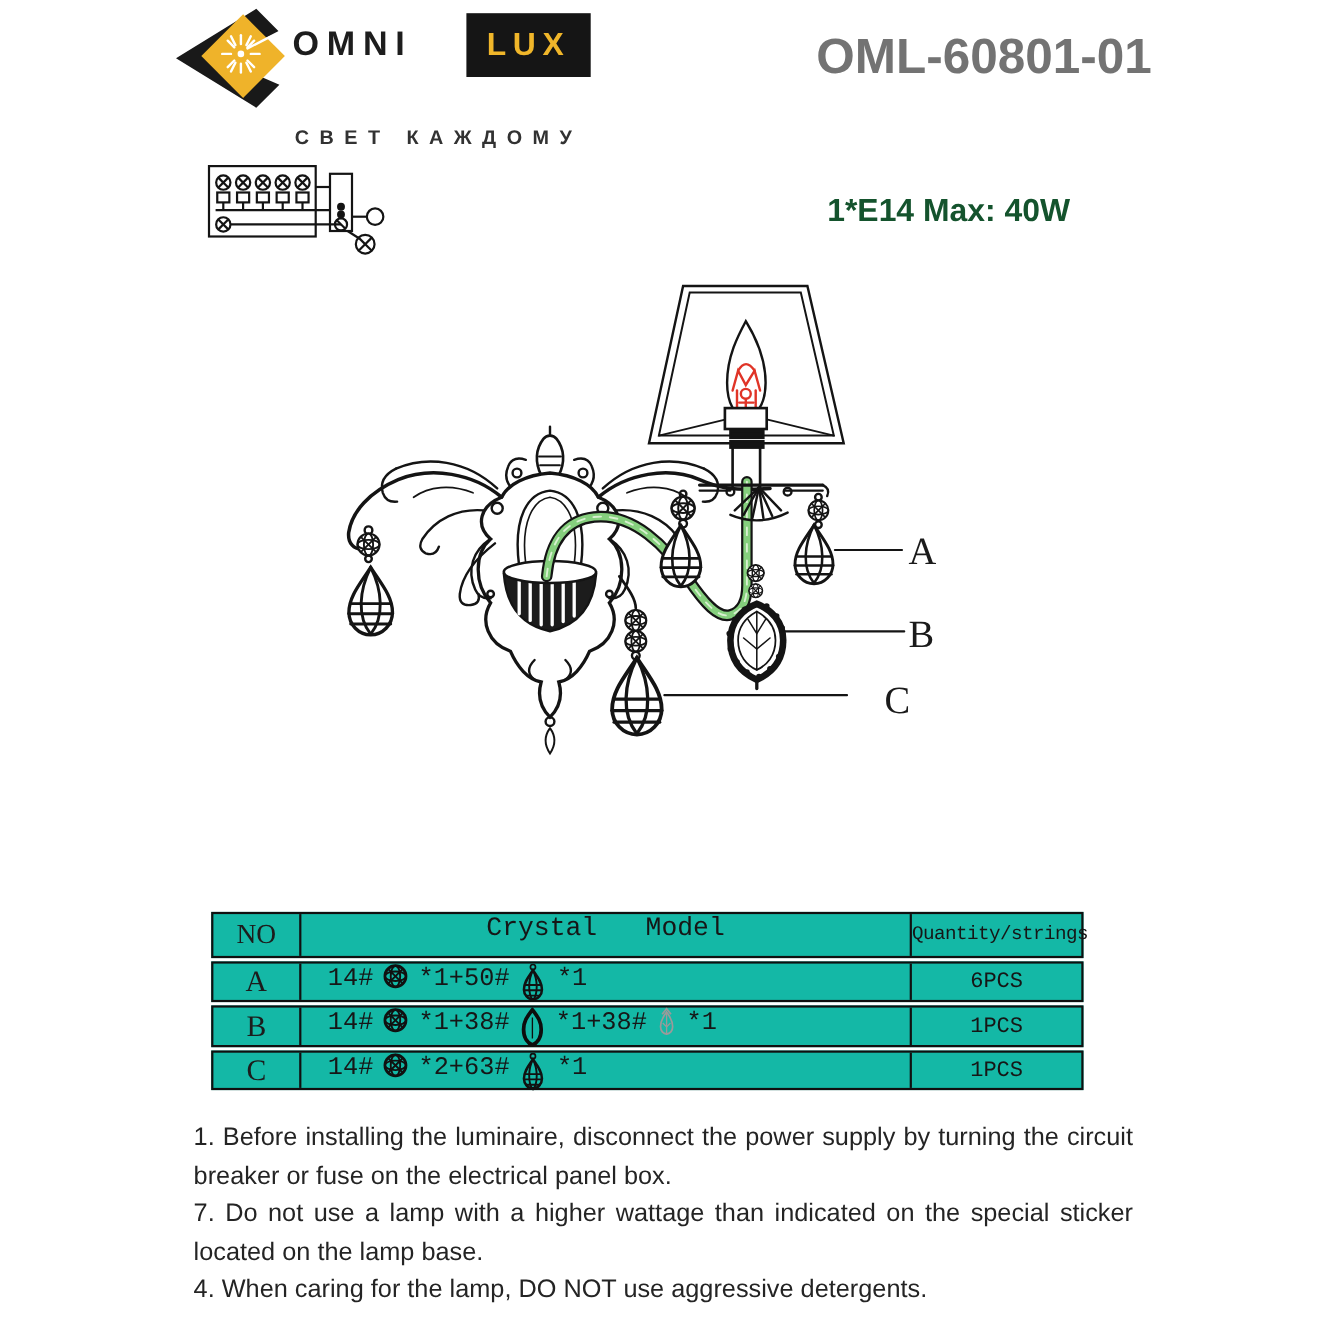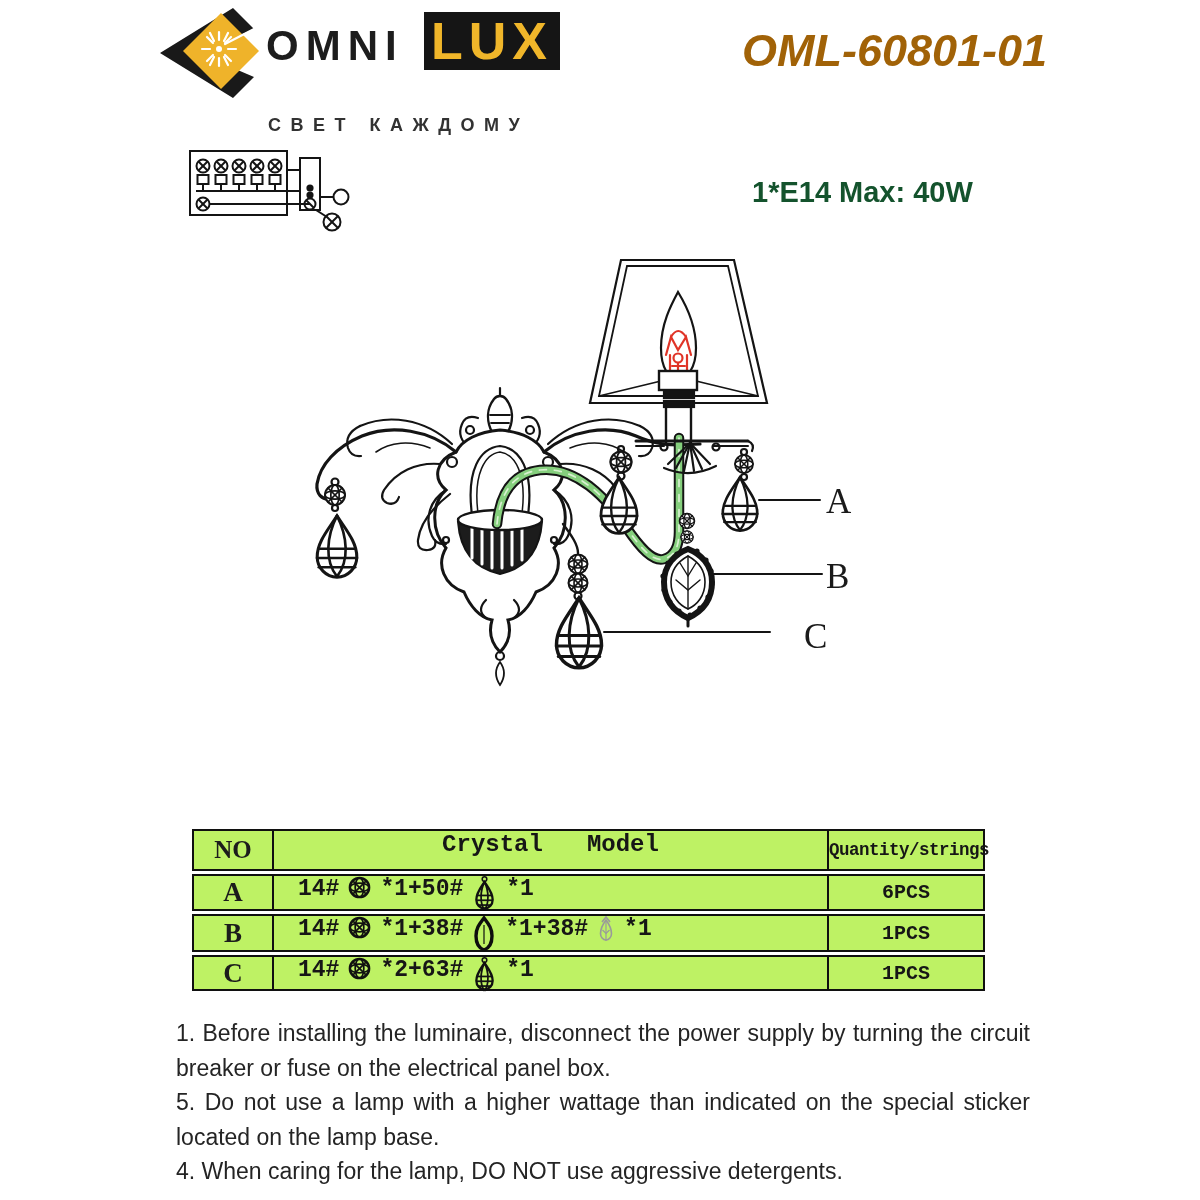"OMNI" .omni-text { font-size: 42px -> 31px }
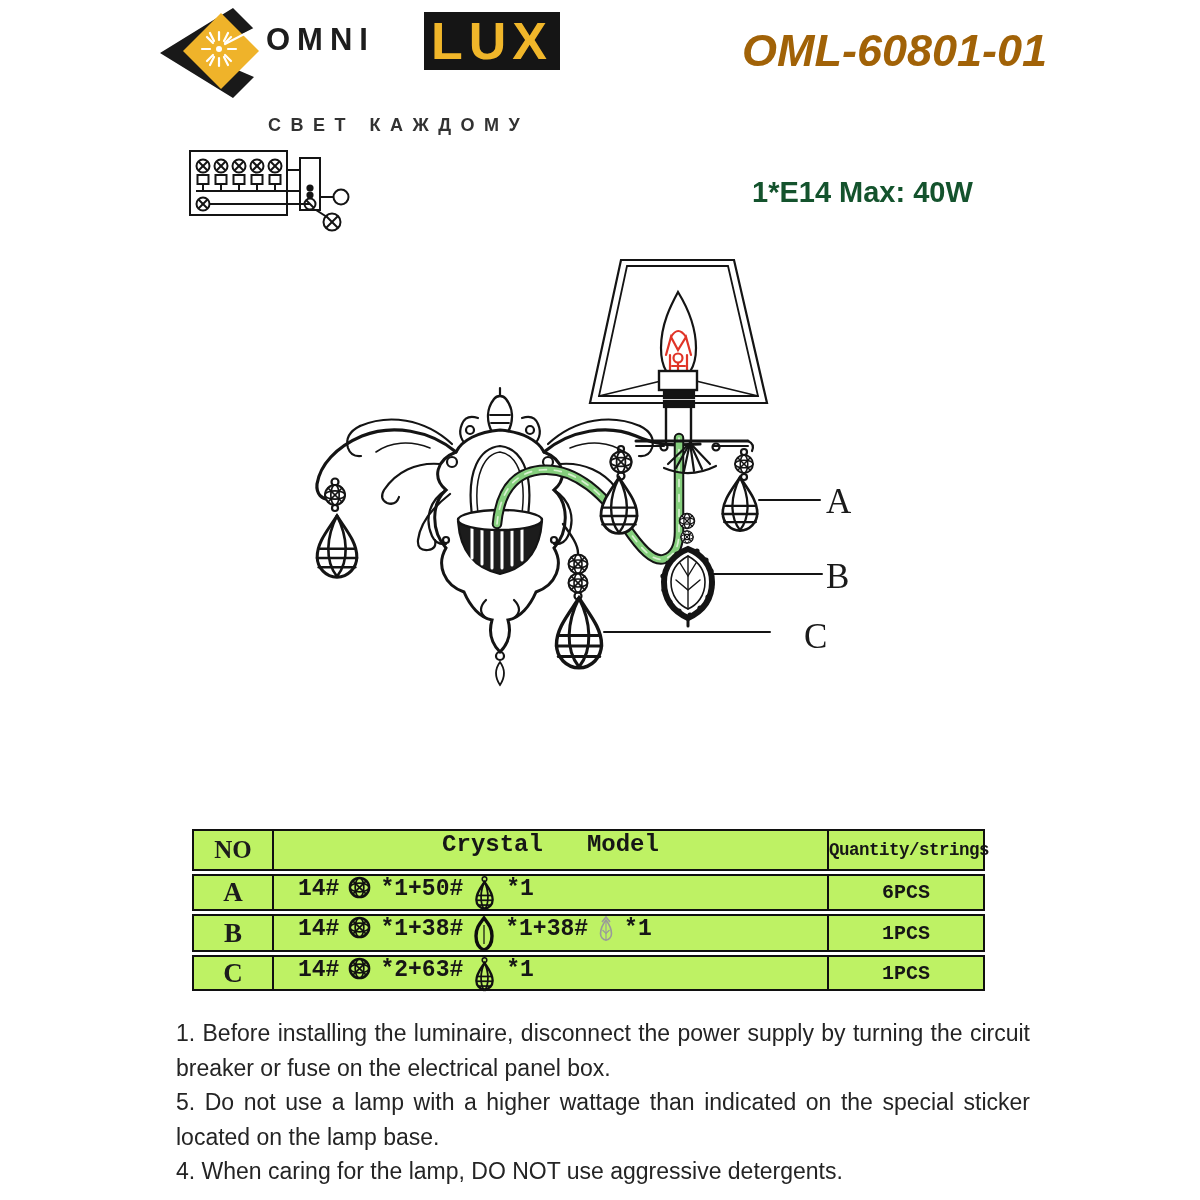"LUX" .lux-badge { font-size: 52px -> 29px; width: 136px -> 113px }
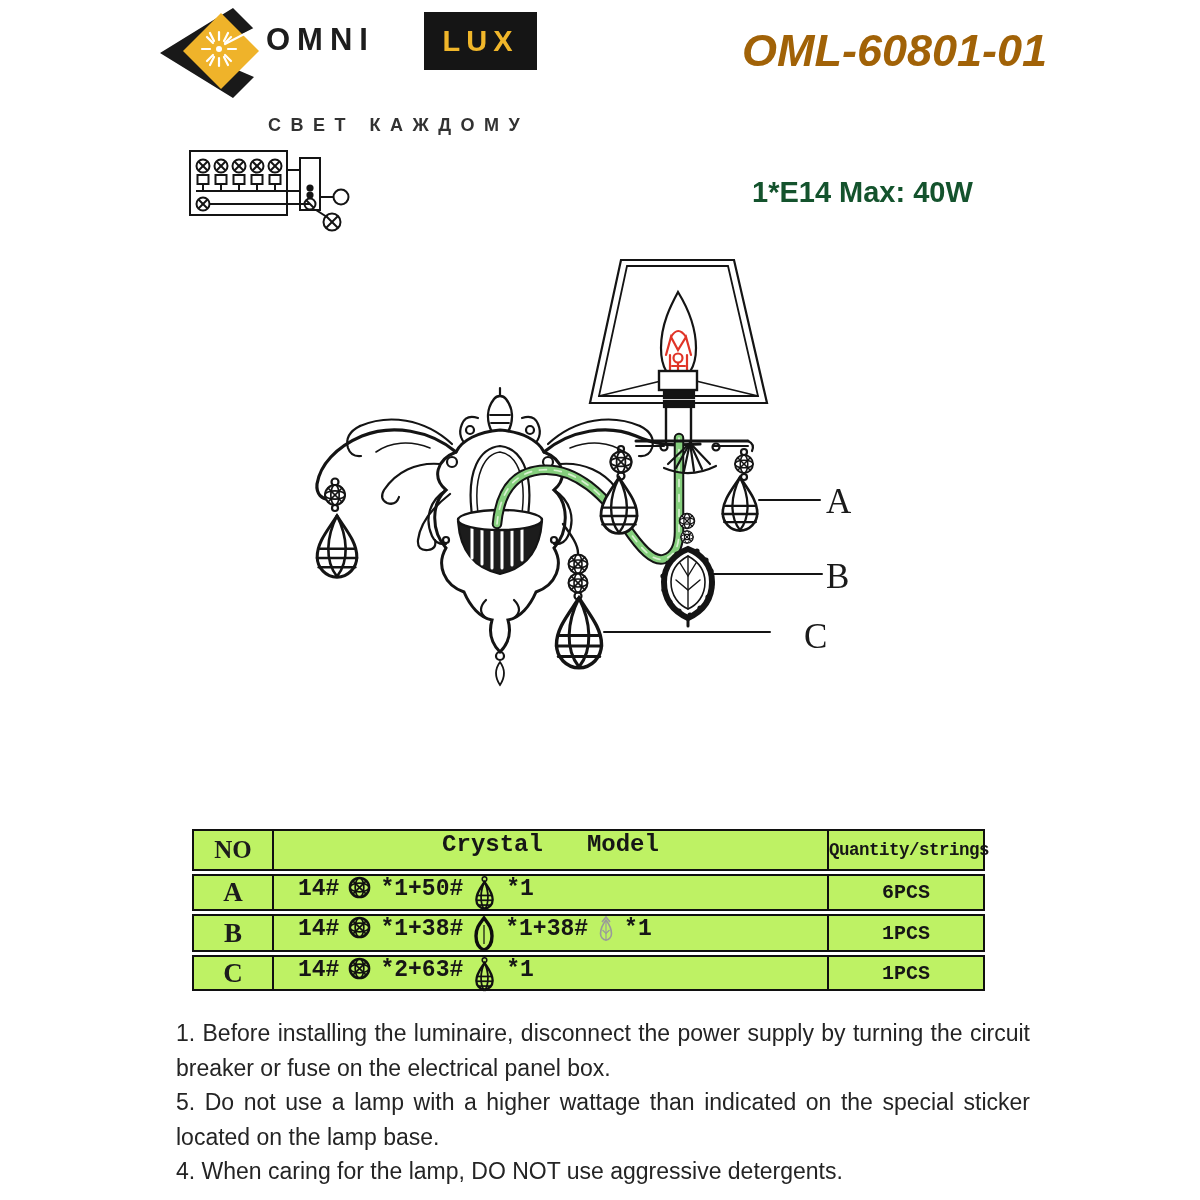"OML-60801-01" .model-number { color: #a16207 -> #737373; font-style: italic -> none }
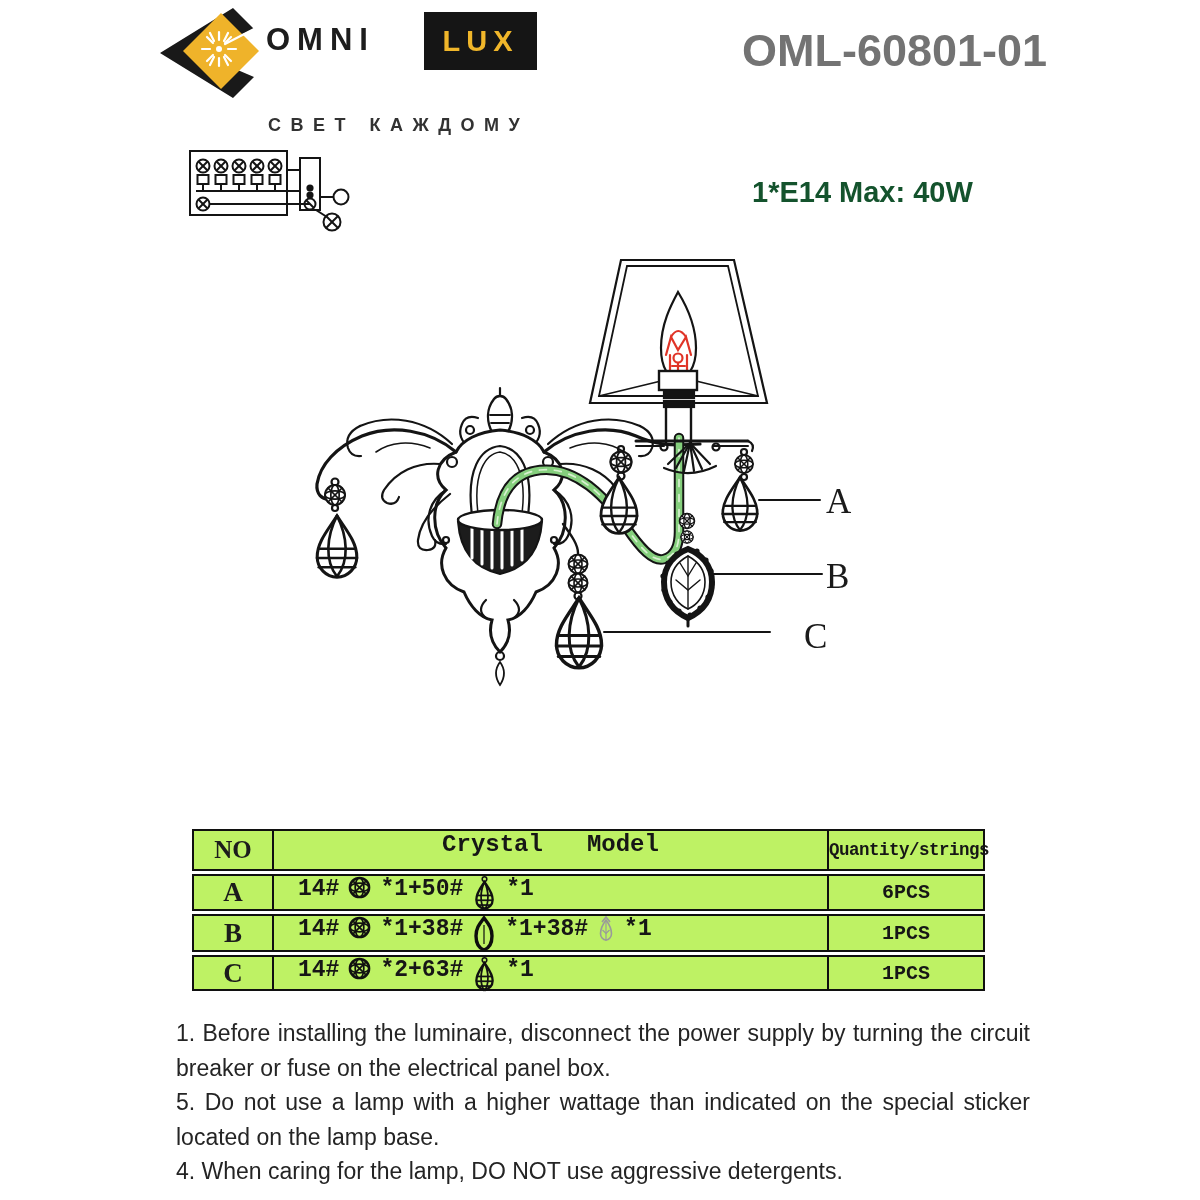"NO" .trow { background: #bef264 -> #14b8a6; font-weight: bold -> none }
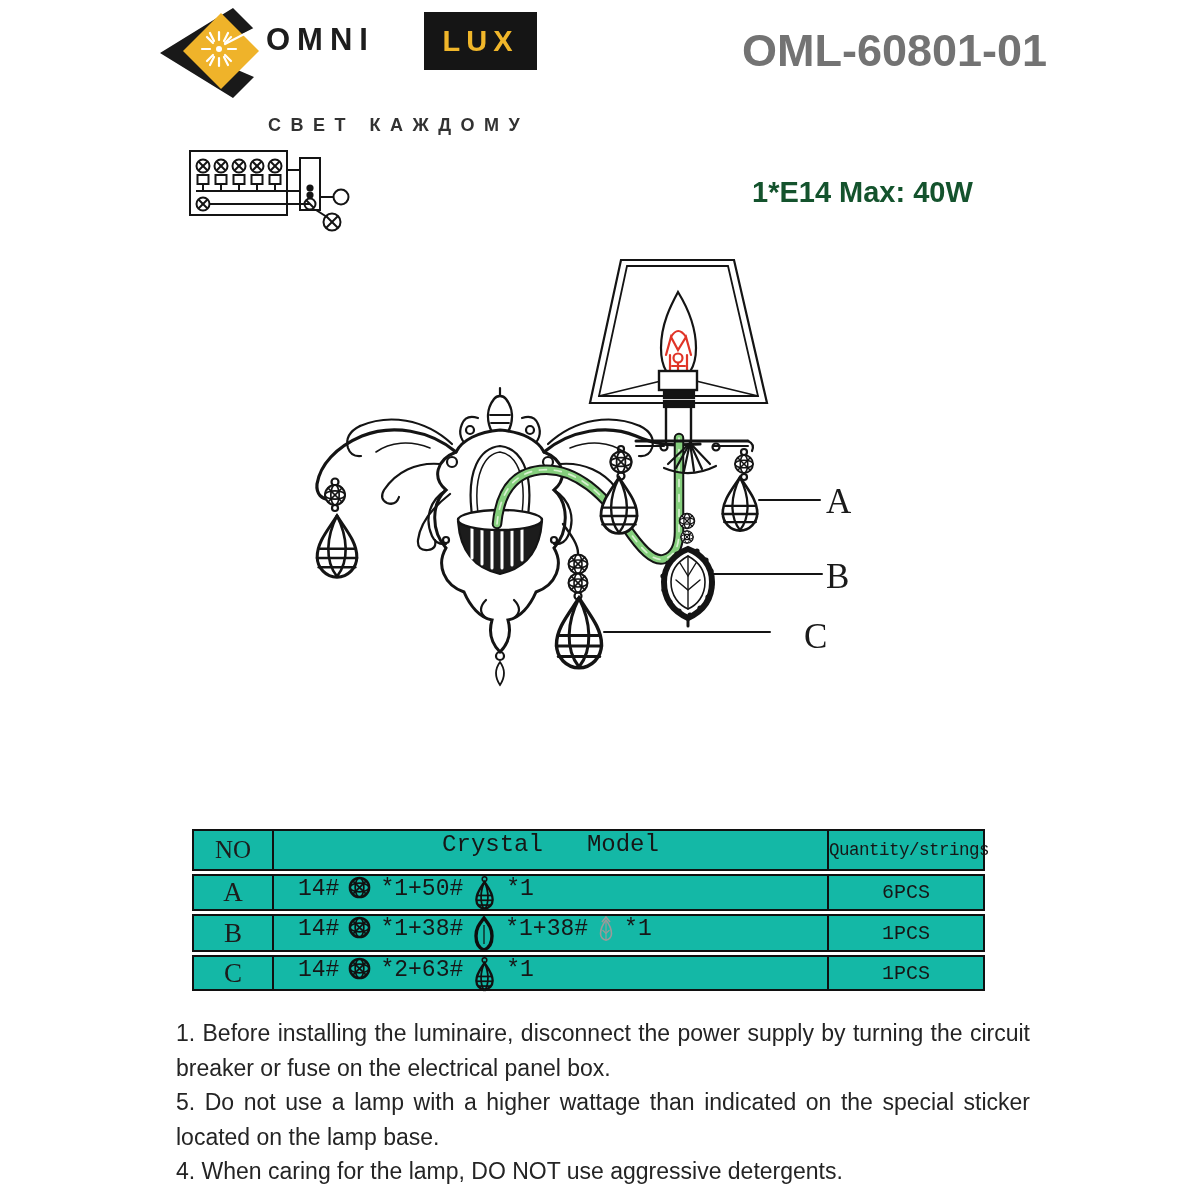"5. Do not use a" p { text: 5 -> 7 }
